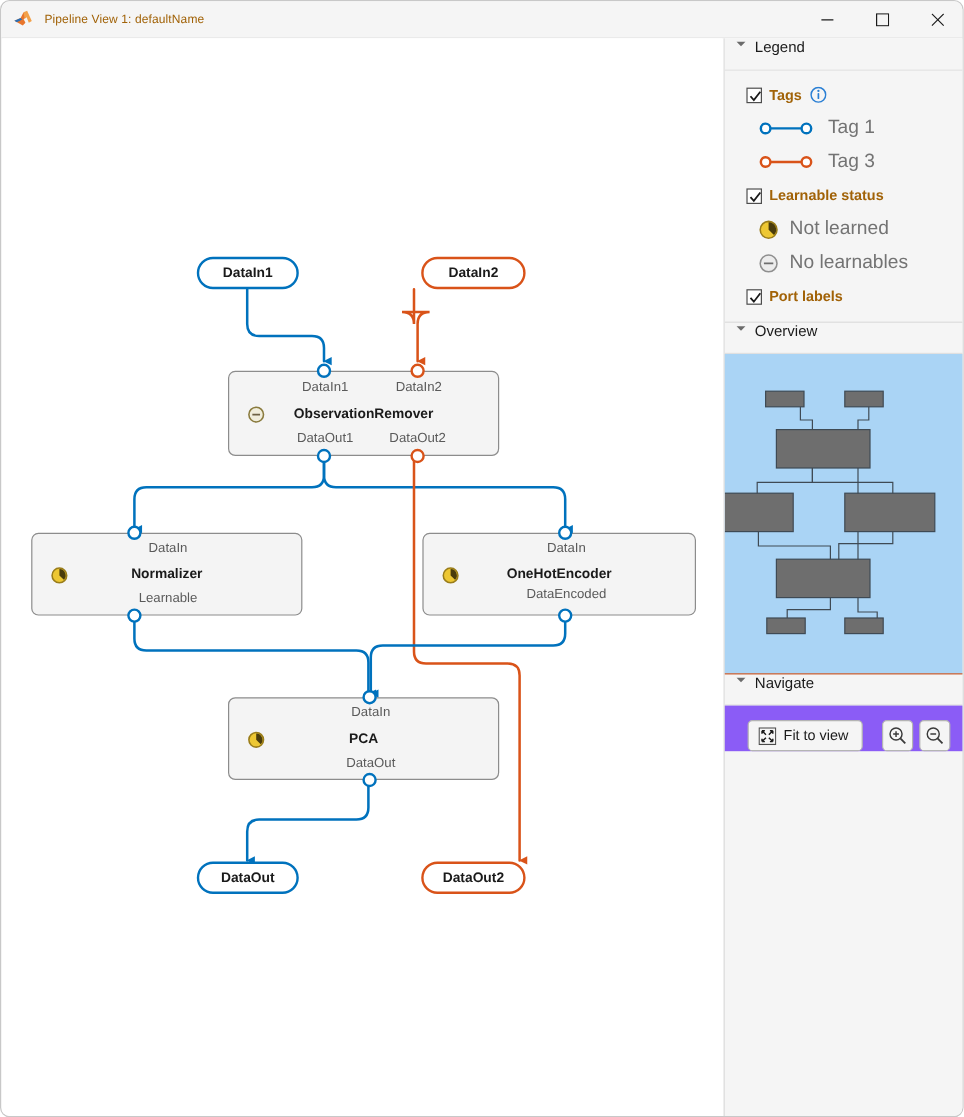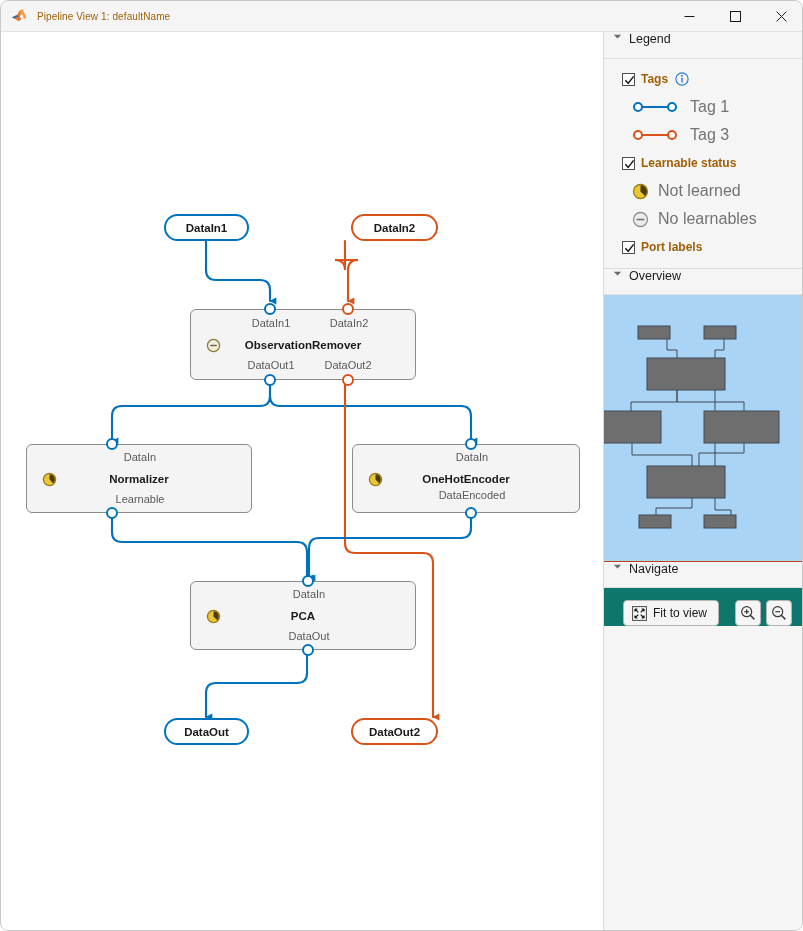"Fit to view" #navigate-body { background: #0f766e -> #8b5cf6 }
